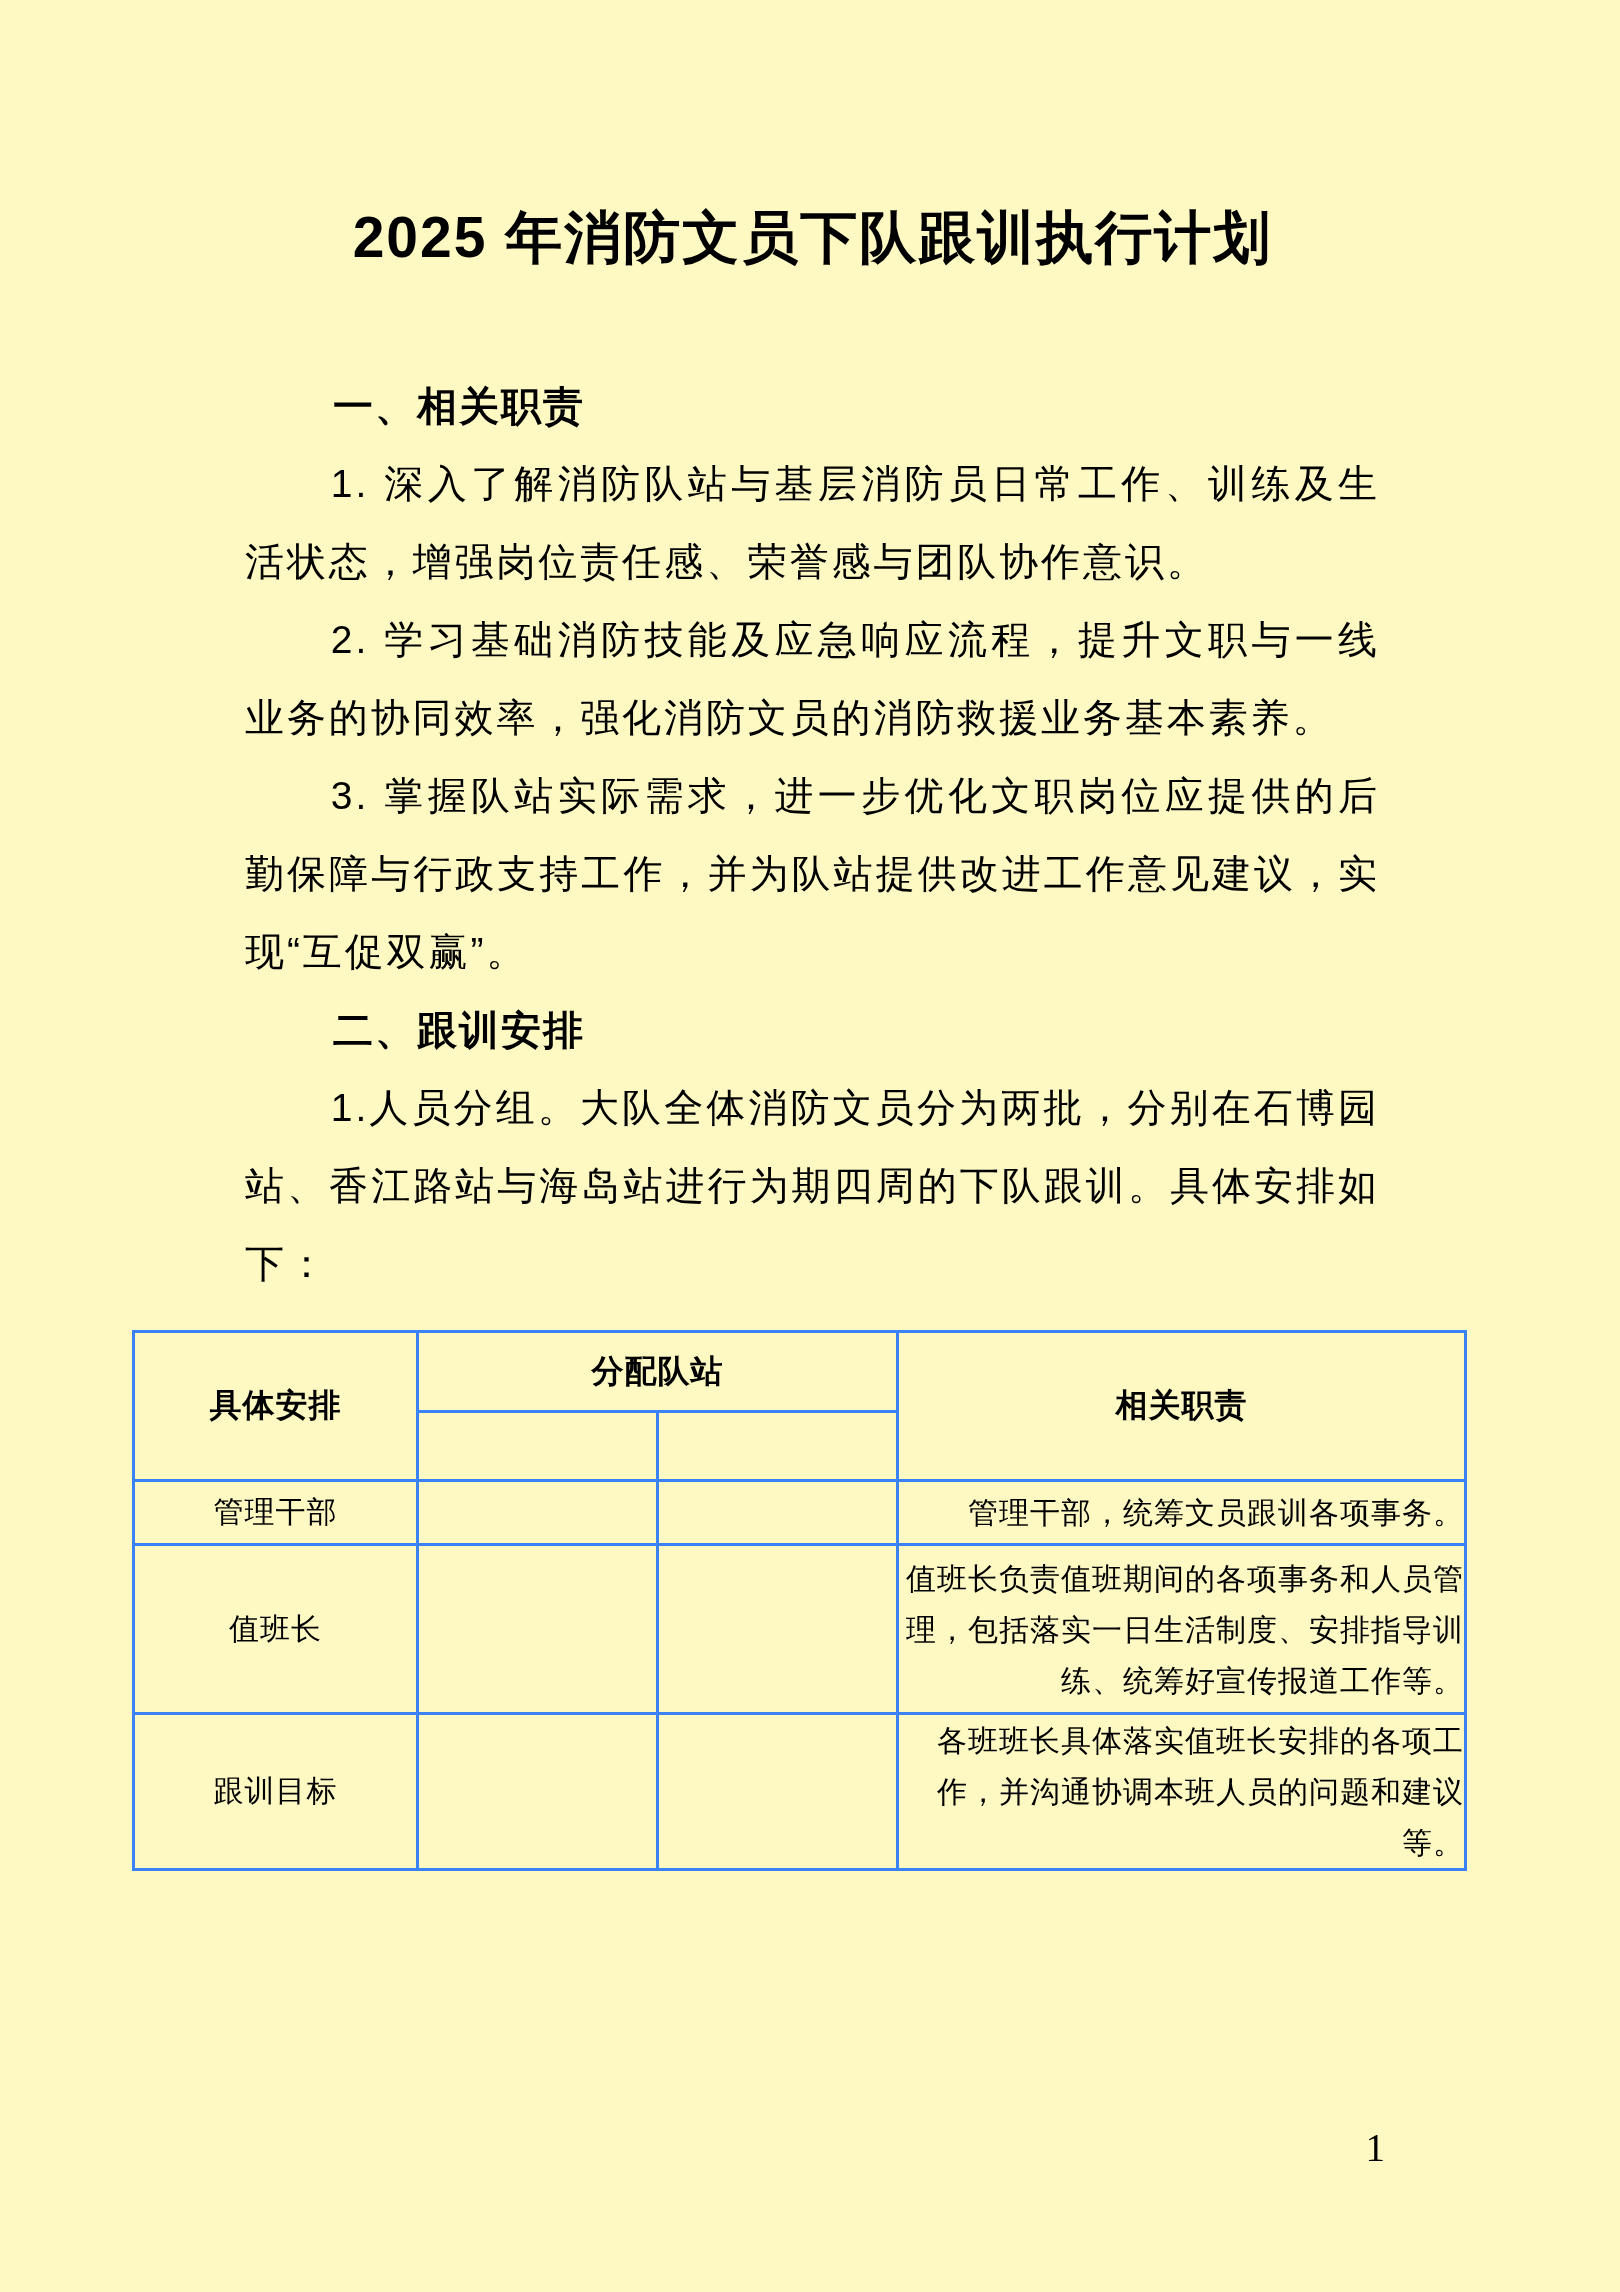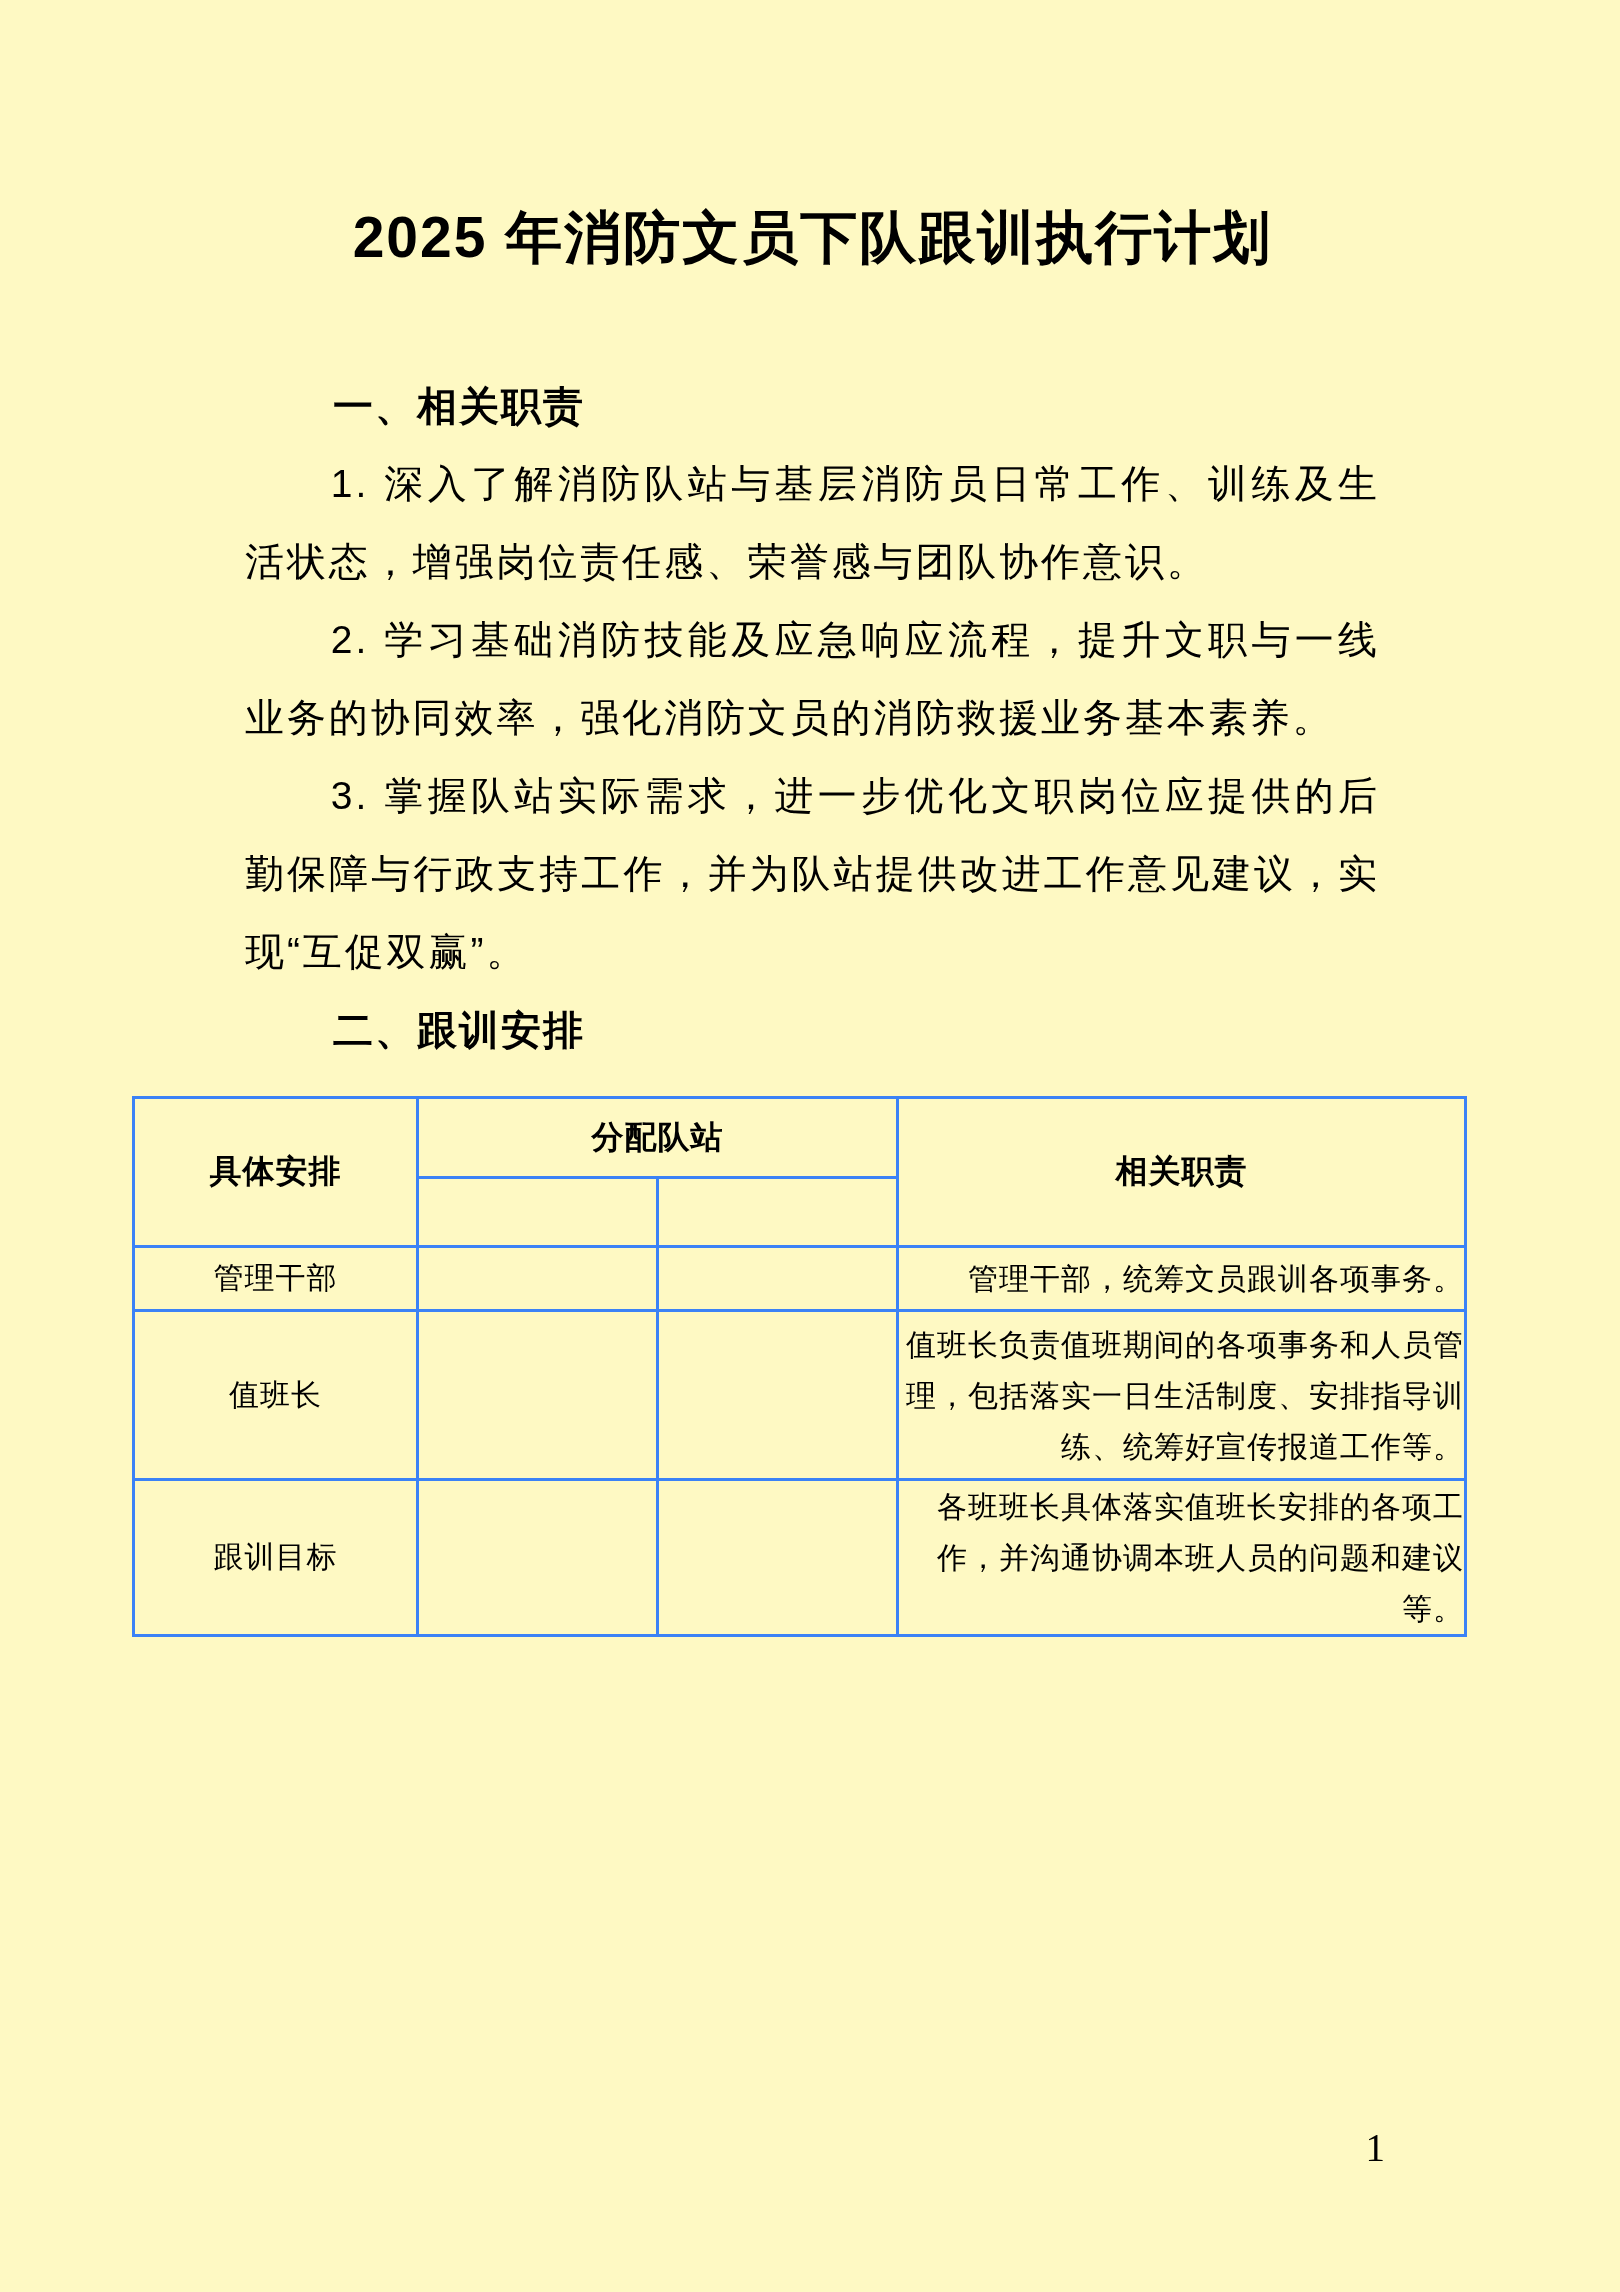"1.人员分组。大队全体消防文员分为两批，分别在石博园站、香江路站与海岛站进行为期" p.para { html: none -> <p>1.人员分组。大队全体消防文员分为两批，分别在石博园站、香江路站与海岛站进行为期四周的下队跟训。具体安排如下：</p> }
